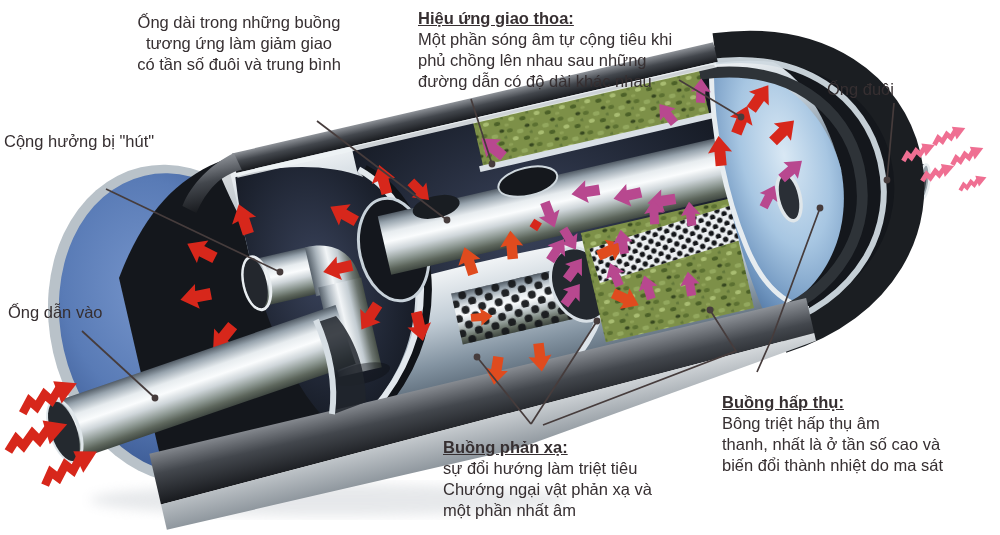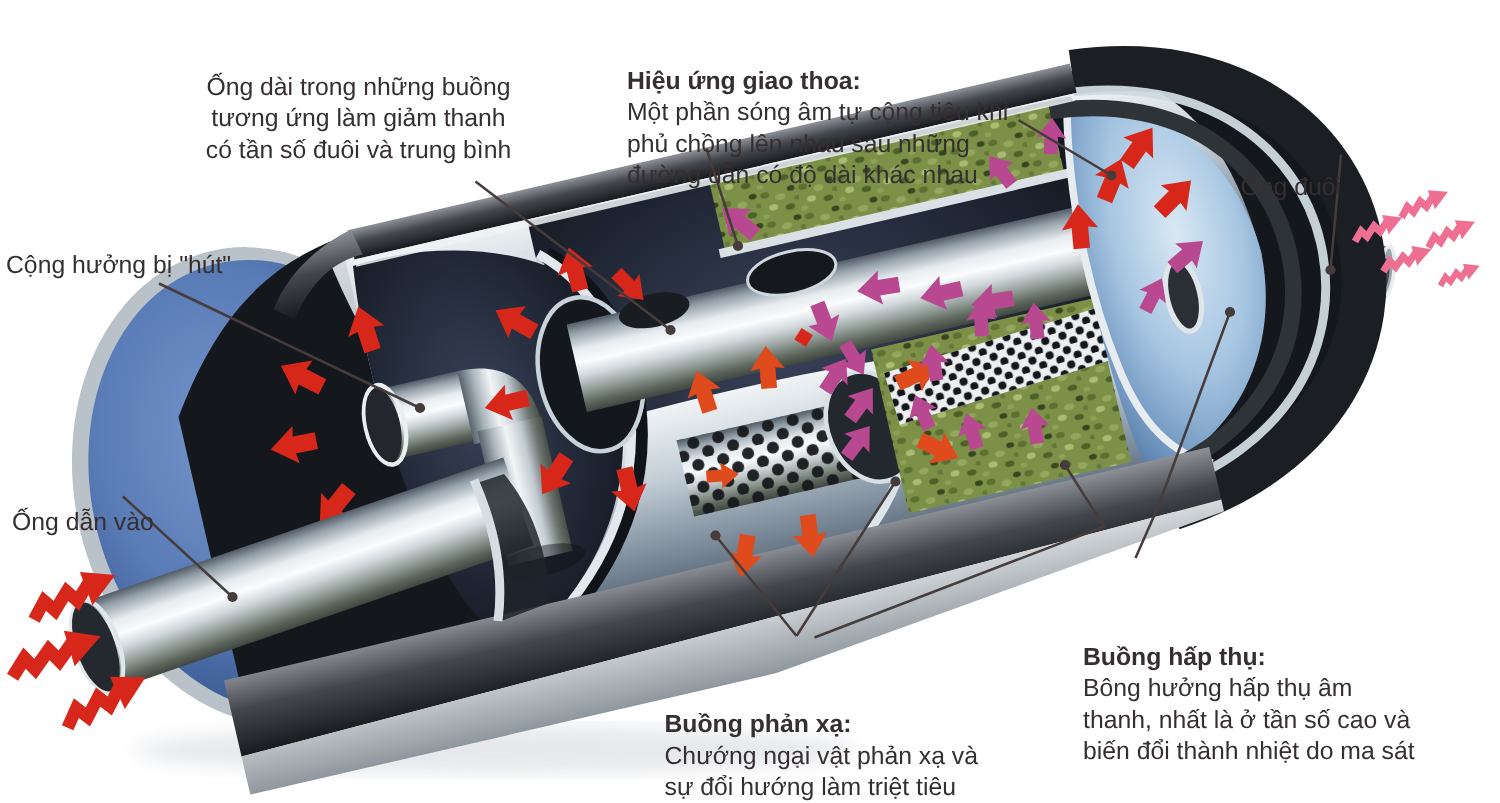"Ống dài trong những buồng" .lbl { margin-top: 36px -> none }
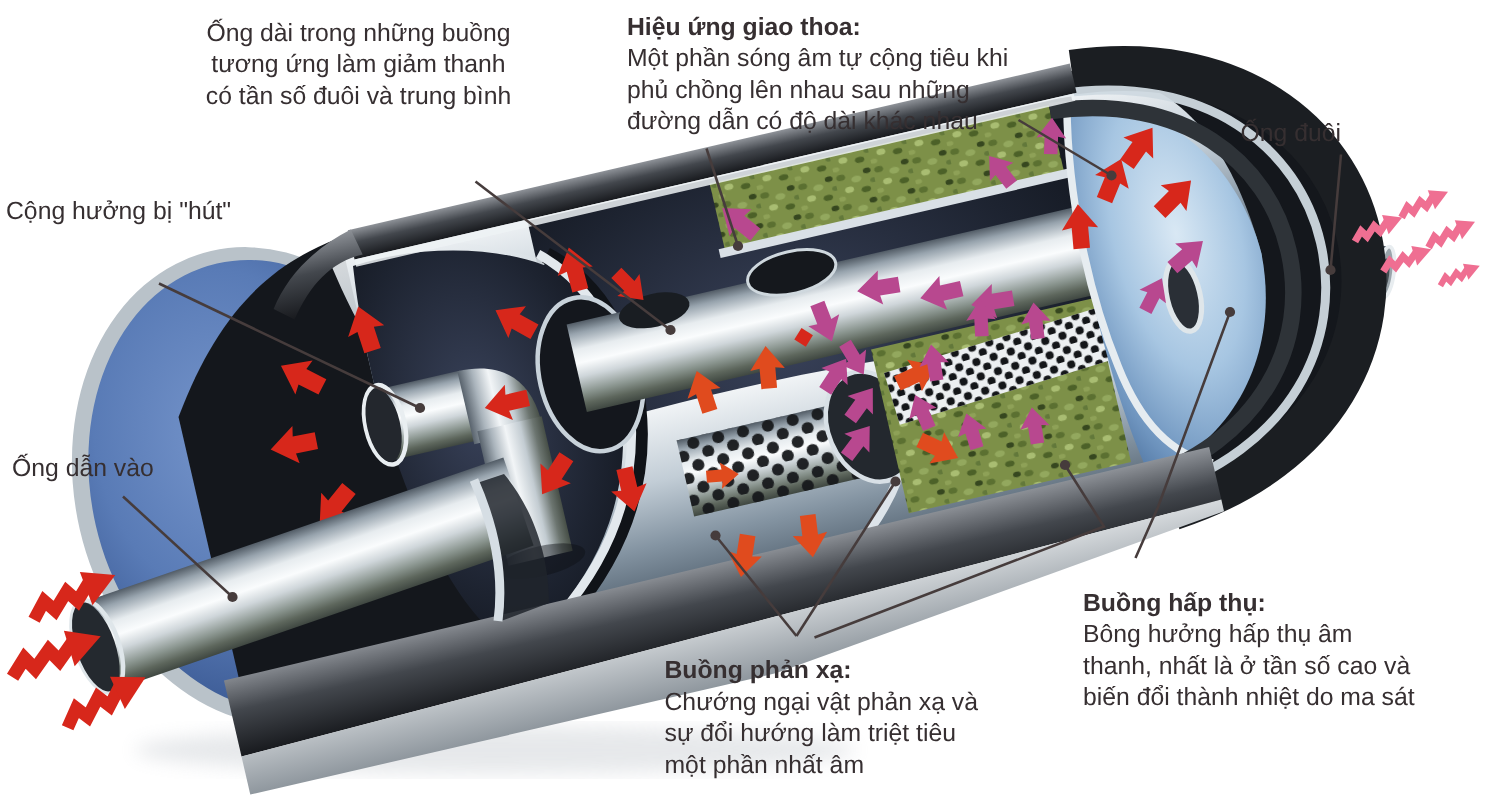"Hiệu ứng giao thoa:" .lbl .h { text-decoration: none -> underline }
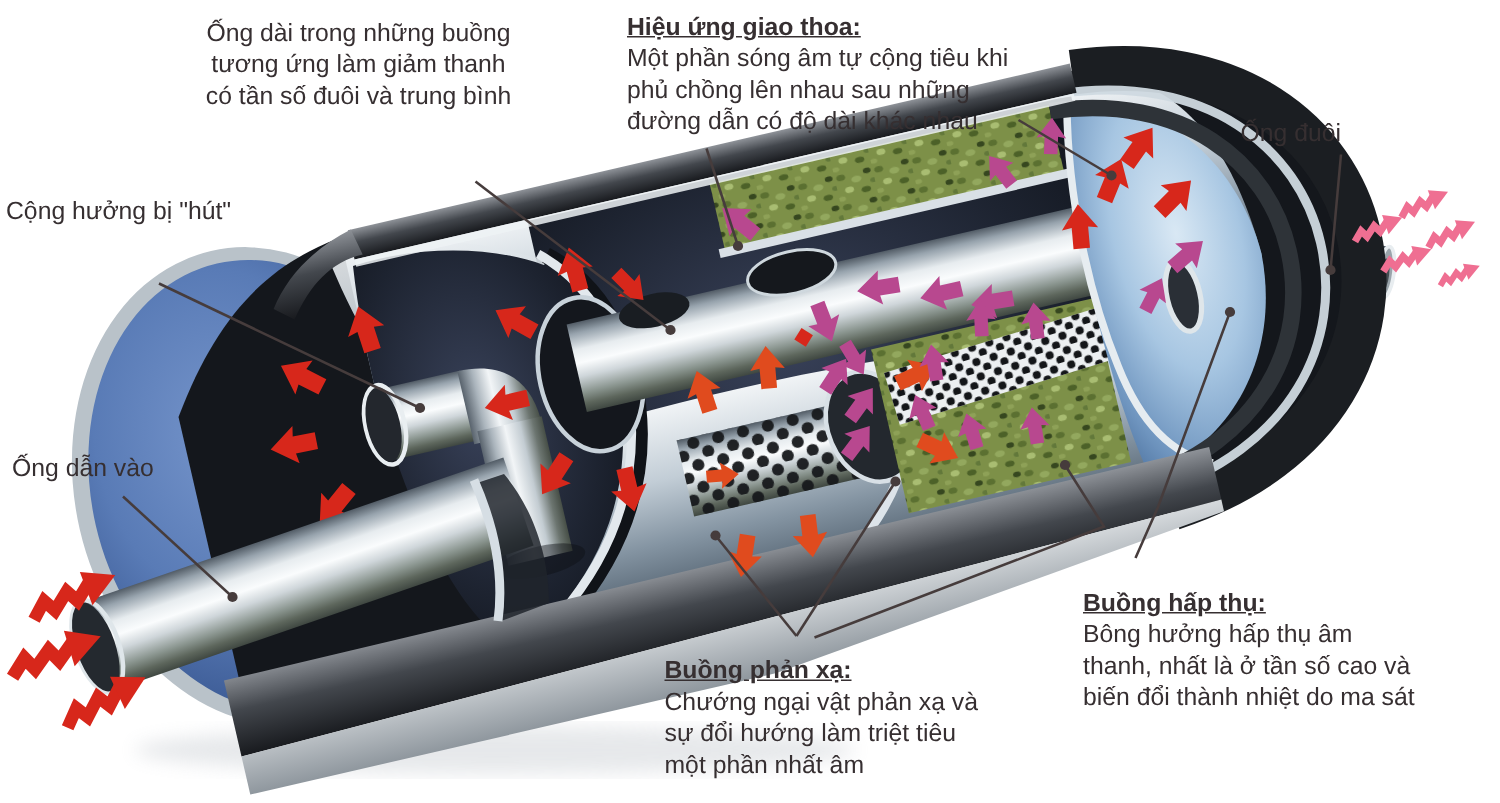"tương ứng làm giảm thanh" span { text: thanh -> giao }
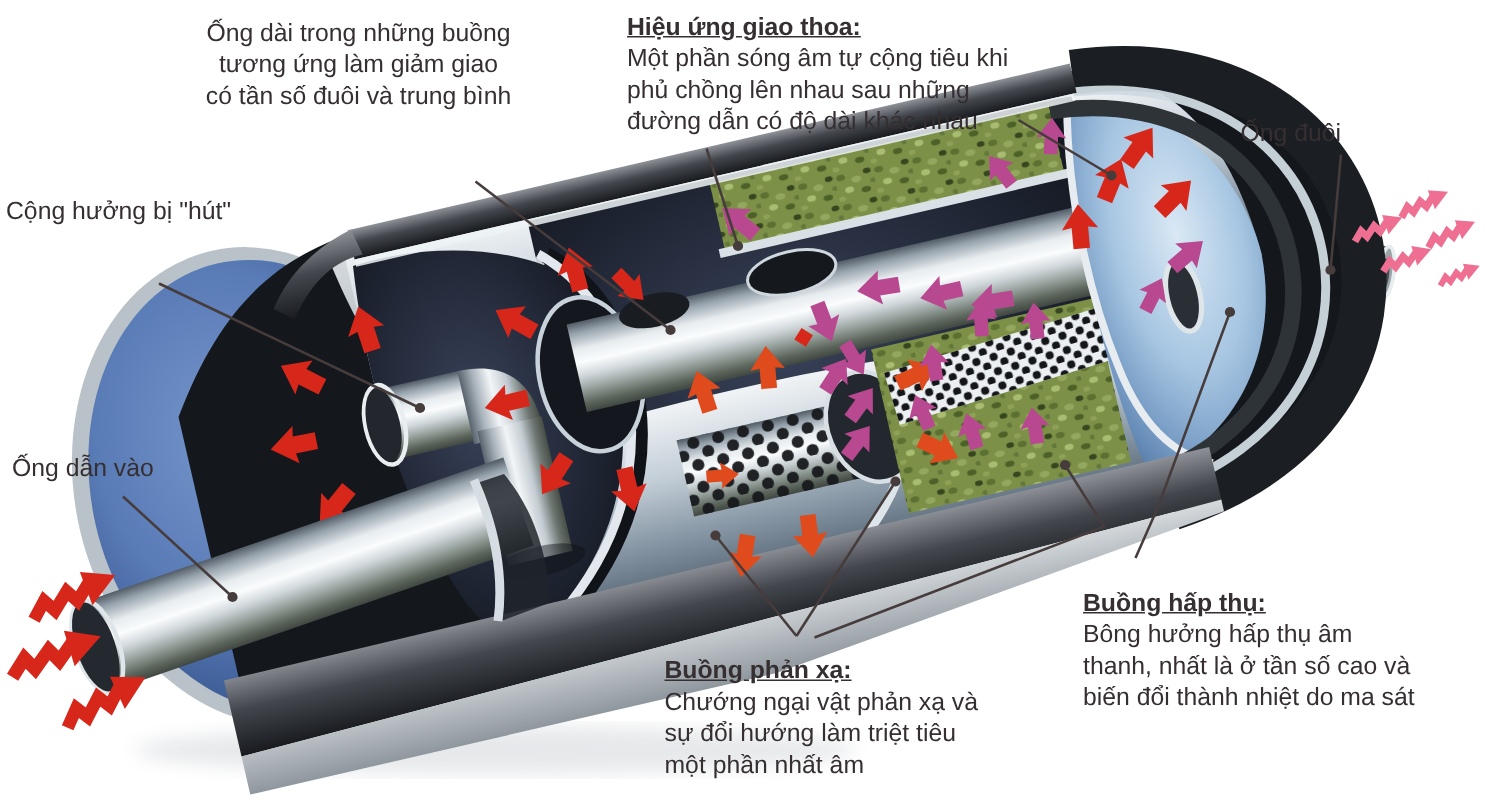"Bông hưởng hấp thụ âm" span { text: hưởng -> triệt }
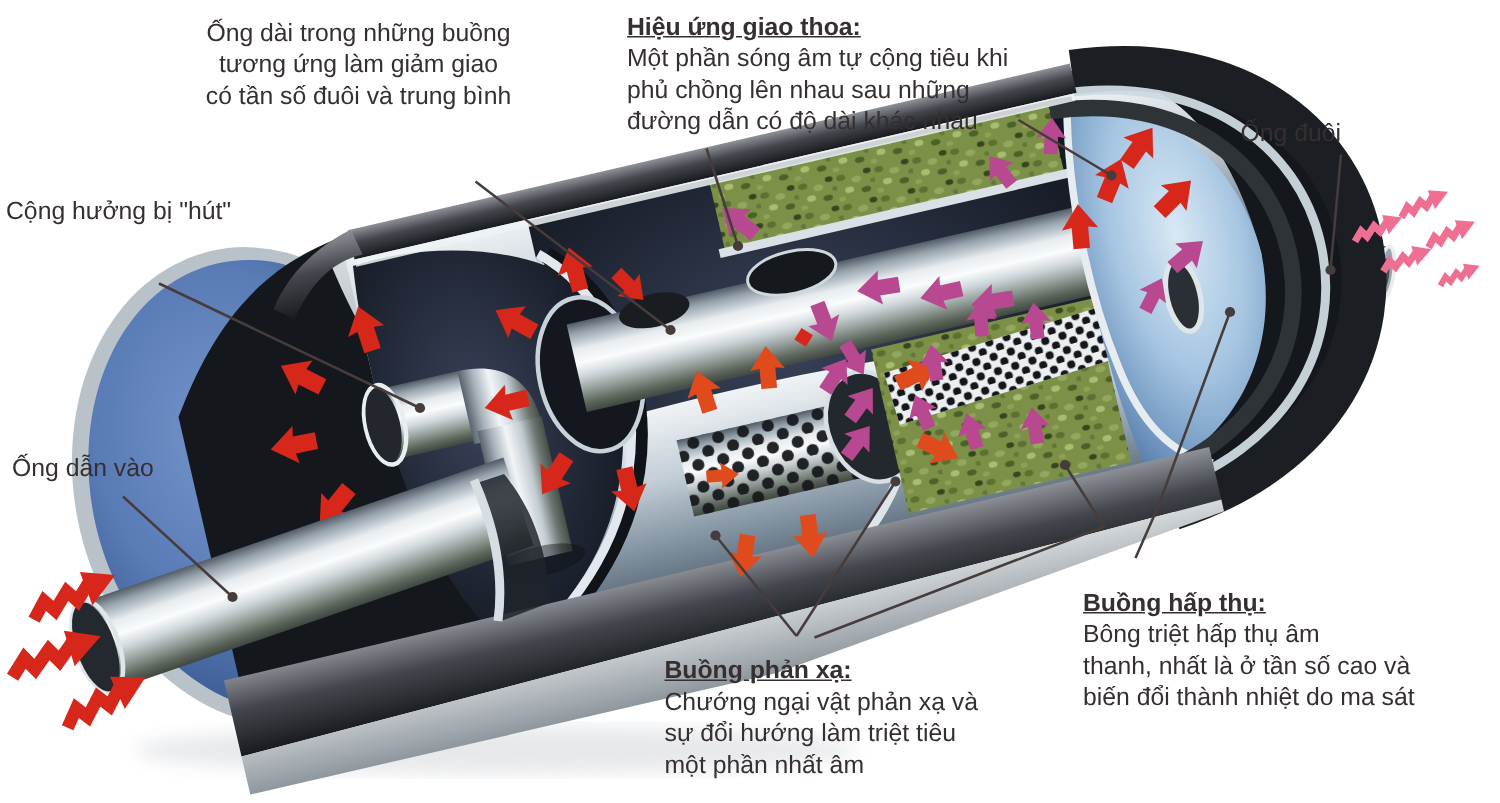"Chướng ngại vật phản xạ" span { order: before "sự đổi hướng làm triệt" -> after "sự đổi hướng làm triệt" }
